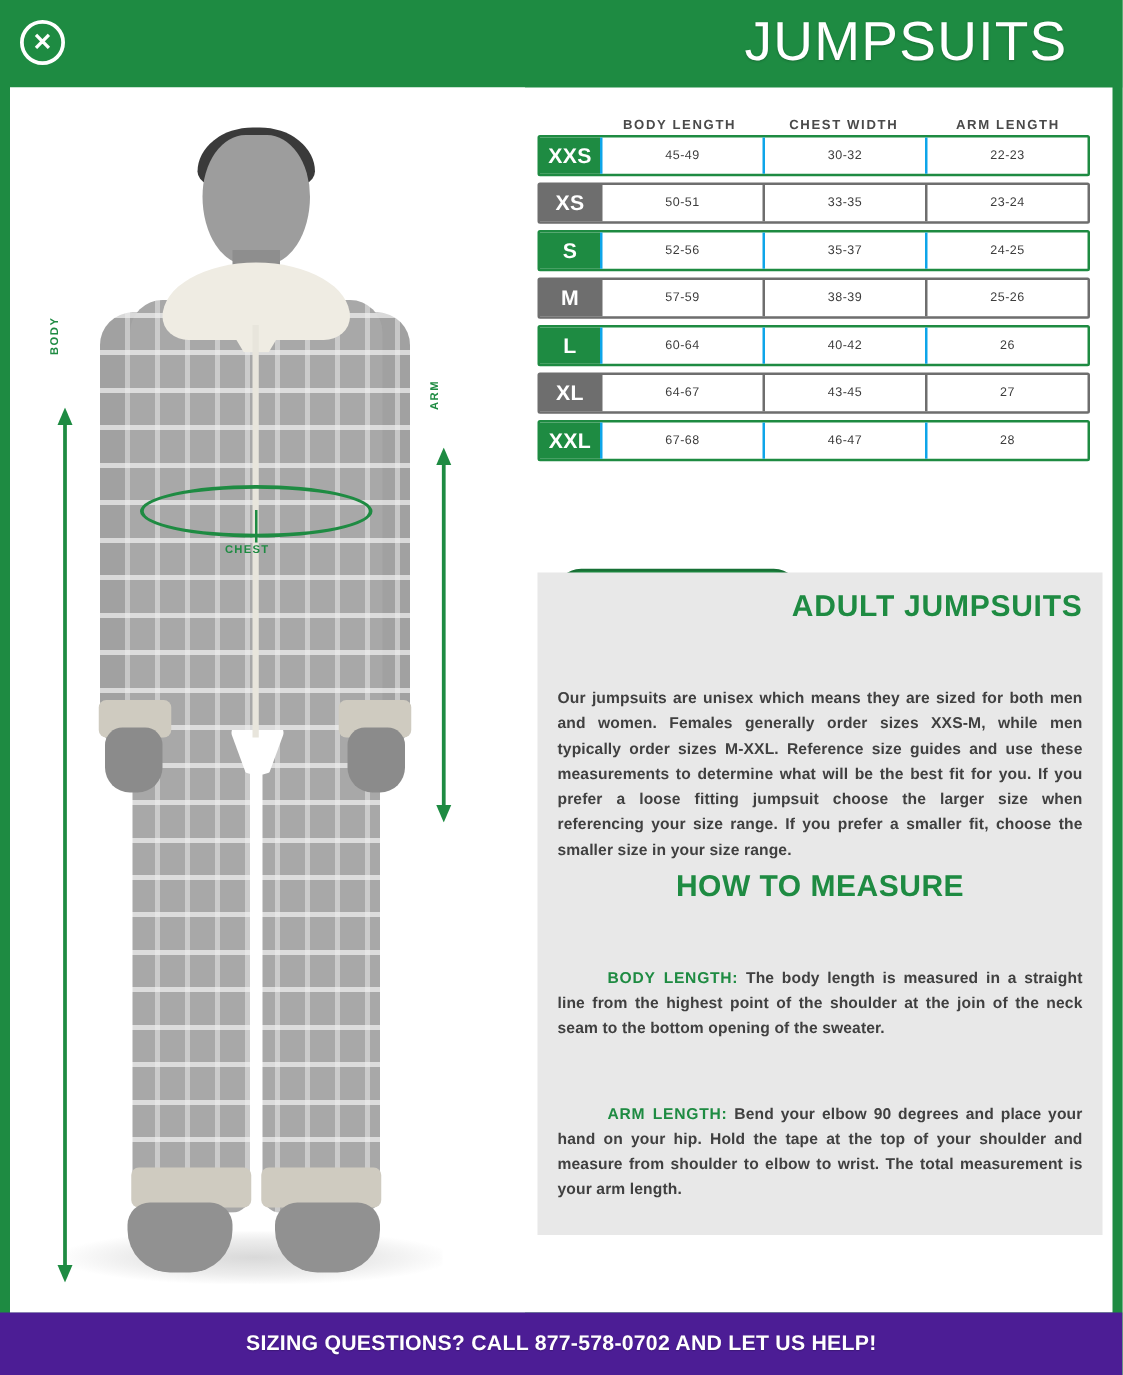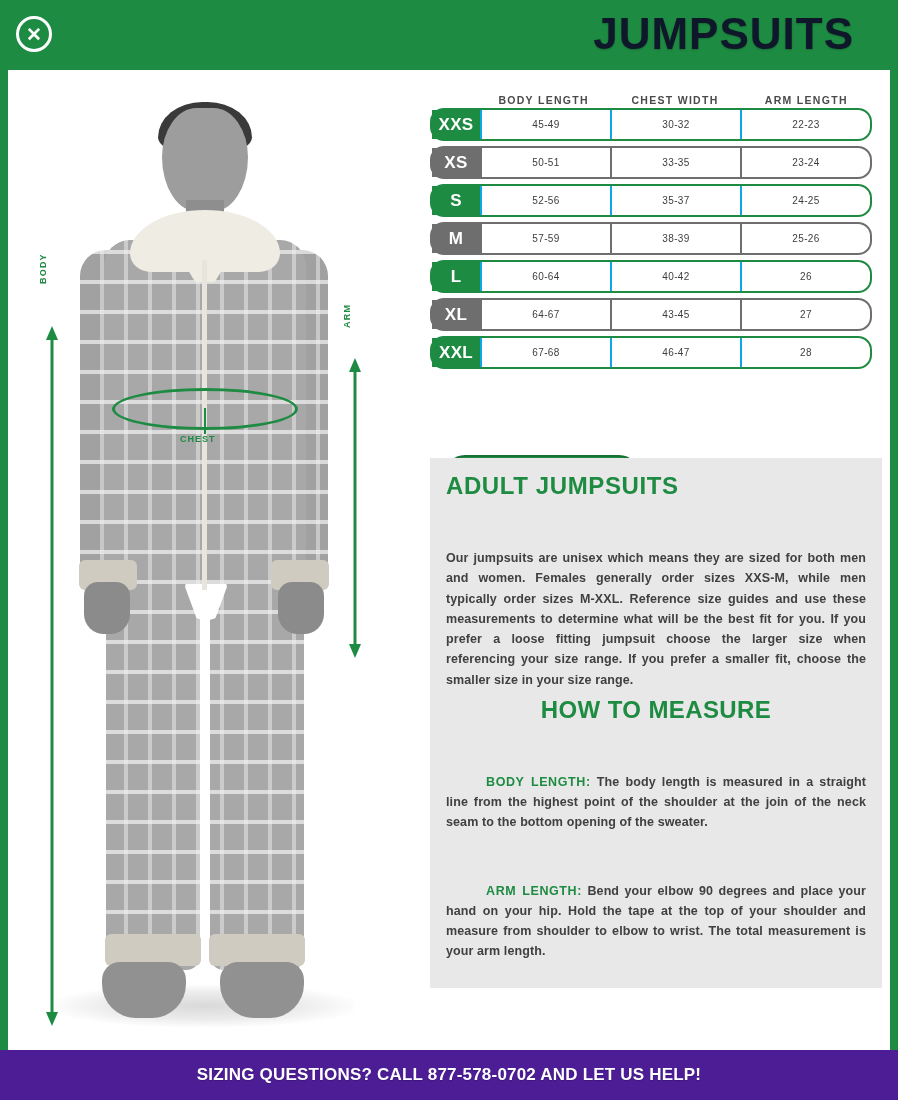"JUMPSUITS" .header-title { color: #0f172a -> #ffffff; font-weight: bold -> normal }
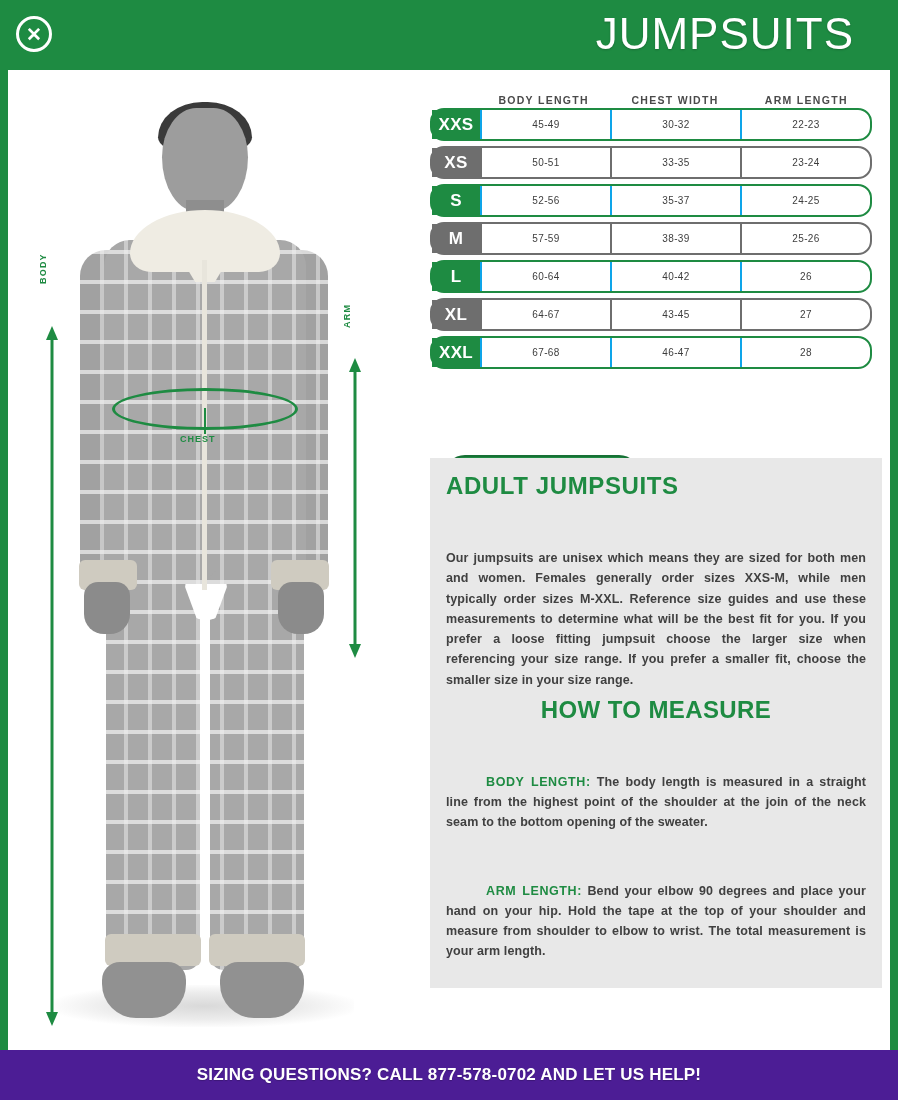"XXS" .size-row { border-radius: 14px -> 2px }
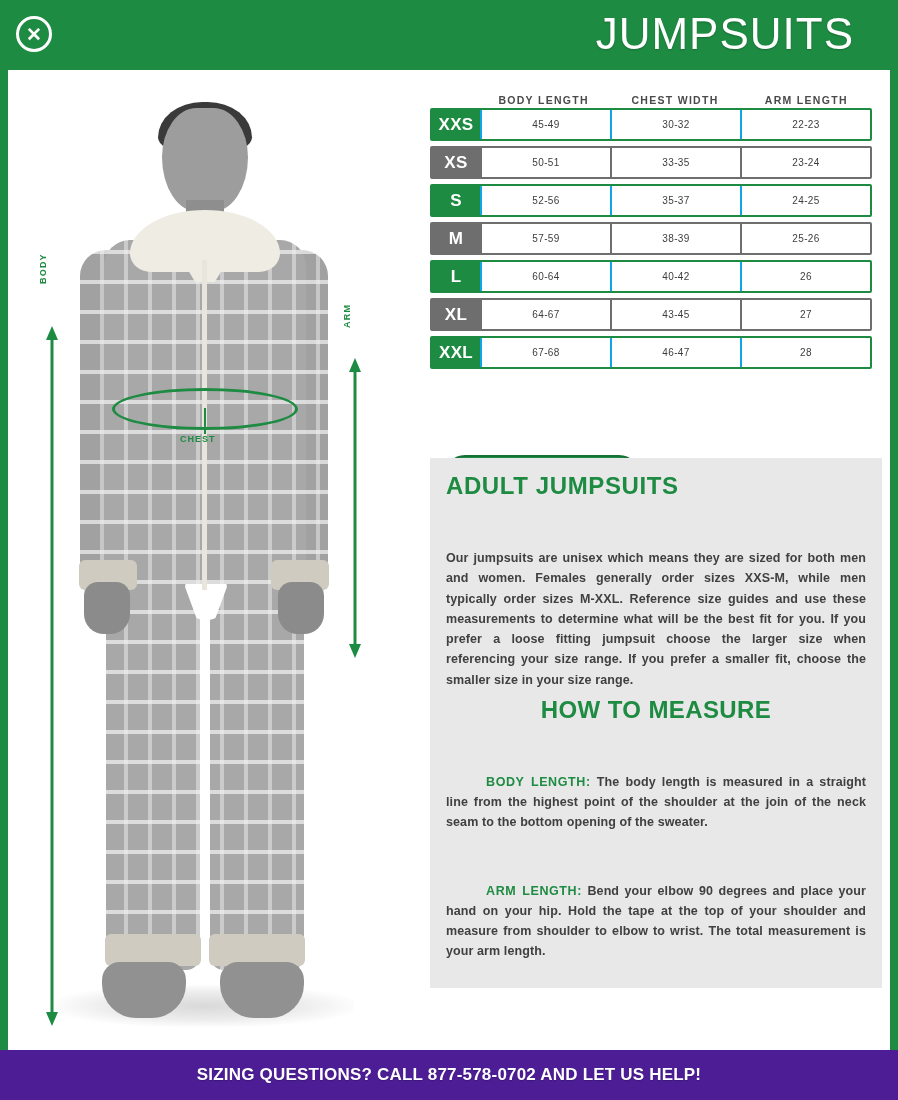"ADULT JUMPSUITS" .info-h1 { text-align: left -> right }
